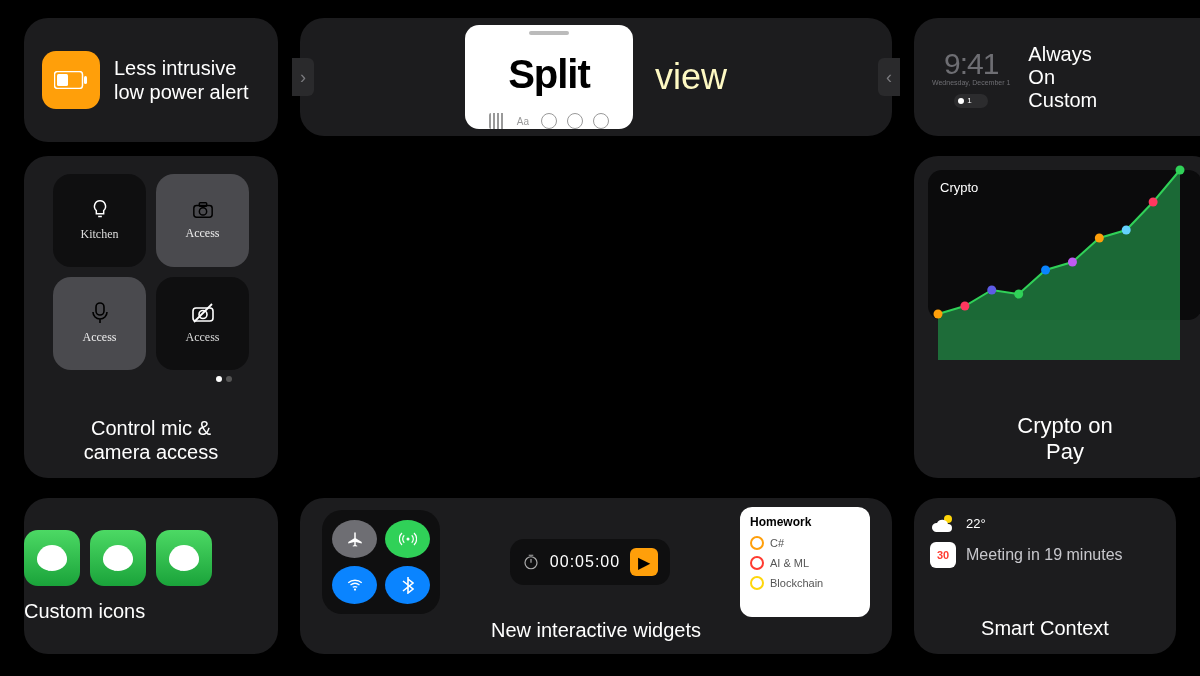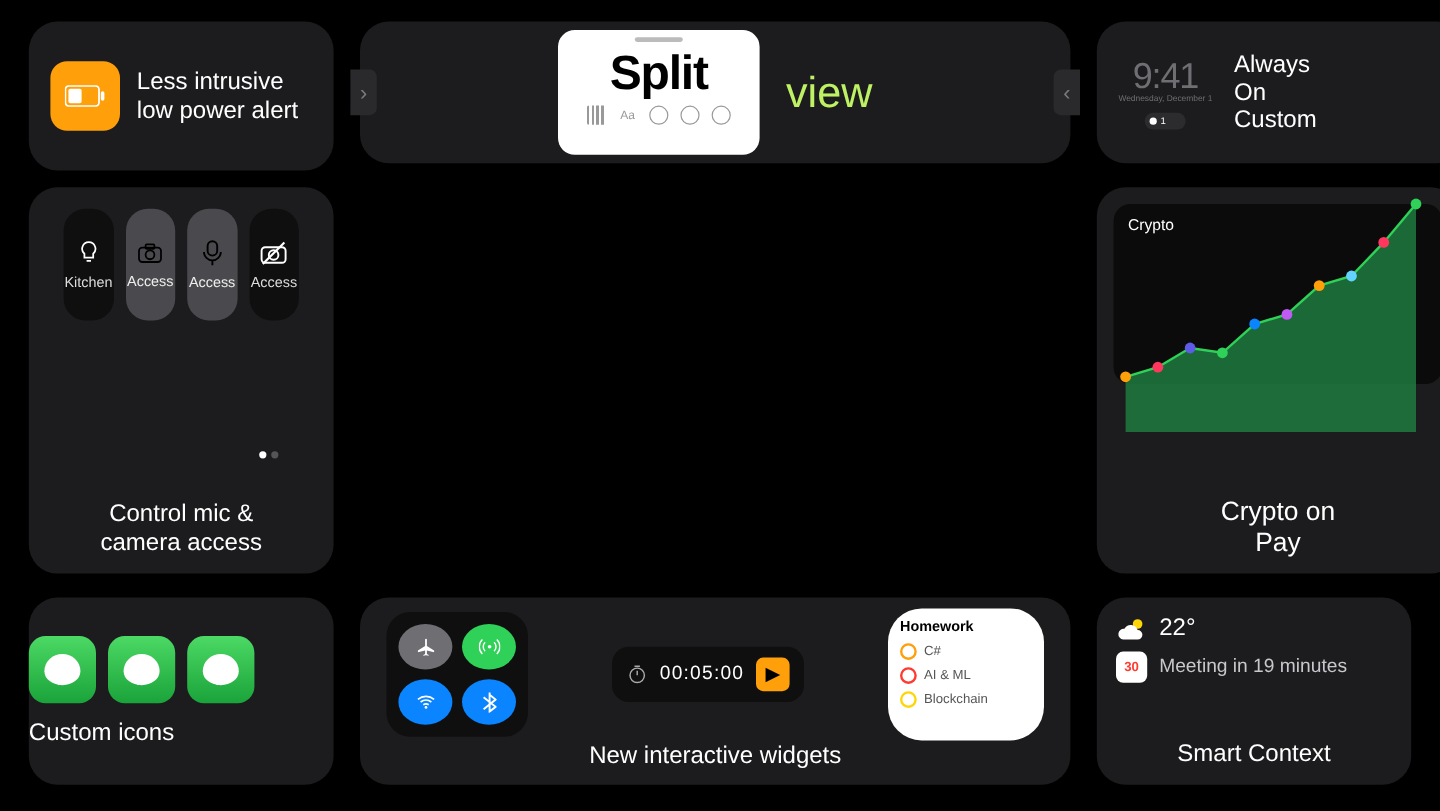"Split" .sv-splitbox { justify-content: flex-start -> space-between }
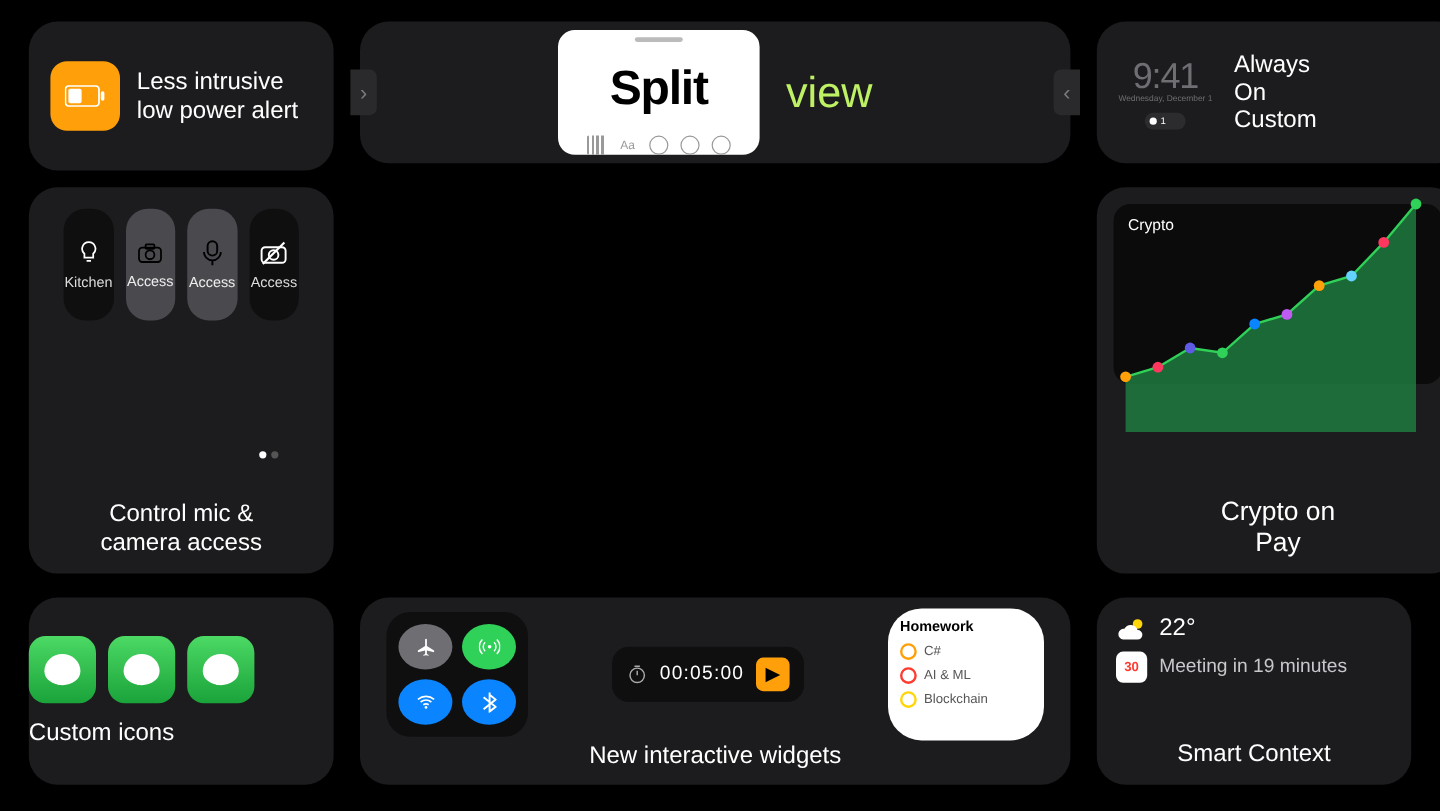"view" .sv-view { color: #bef264 -> #fef9c3 }
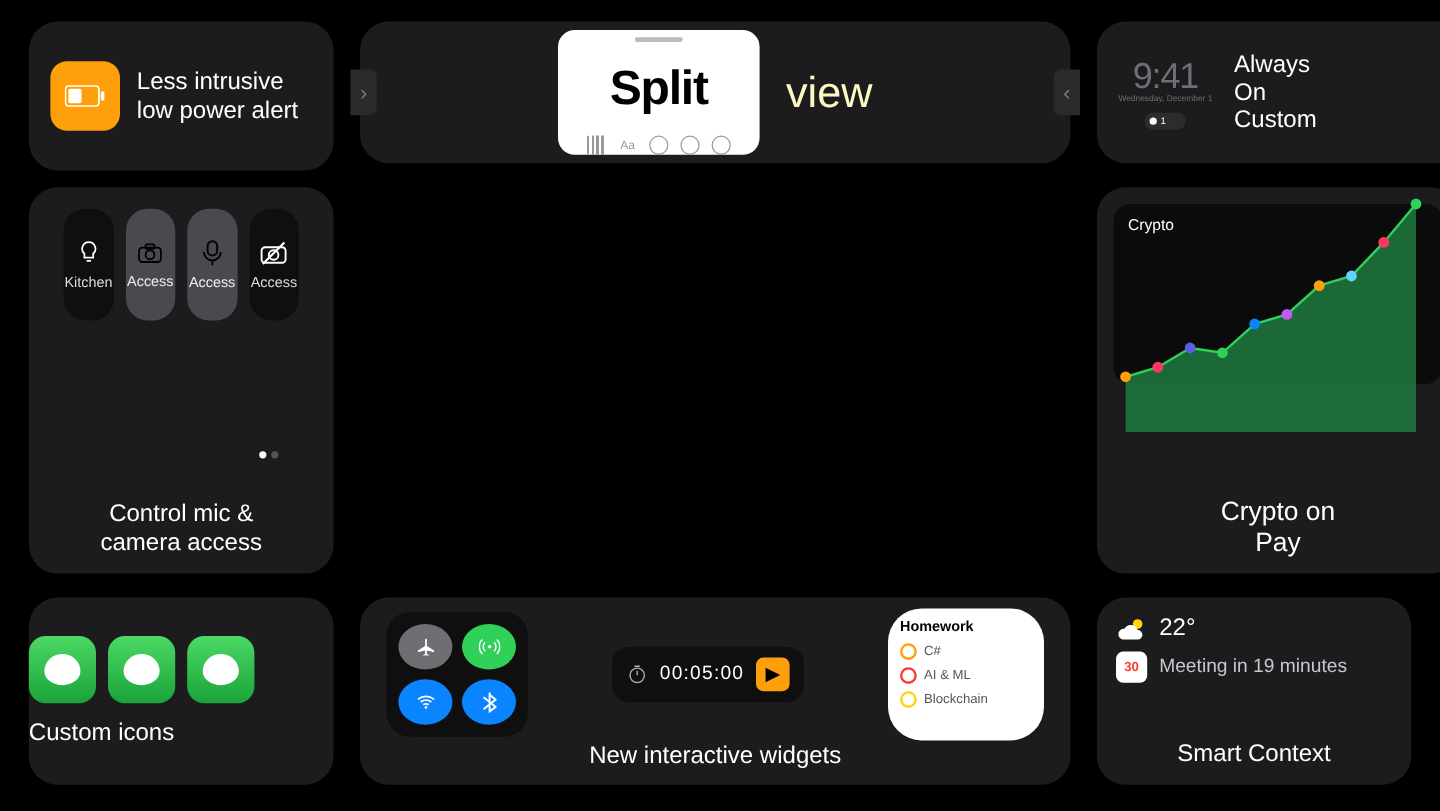"Kitchen" .cc-grid { font-family: none -> Liberation Serif, serif; grid-template-columns: 1fr 1fr 1fr 1fr -> 1fr 1fr }
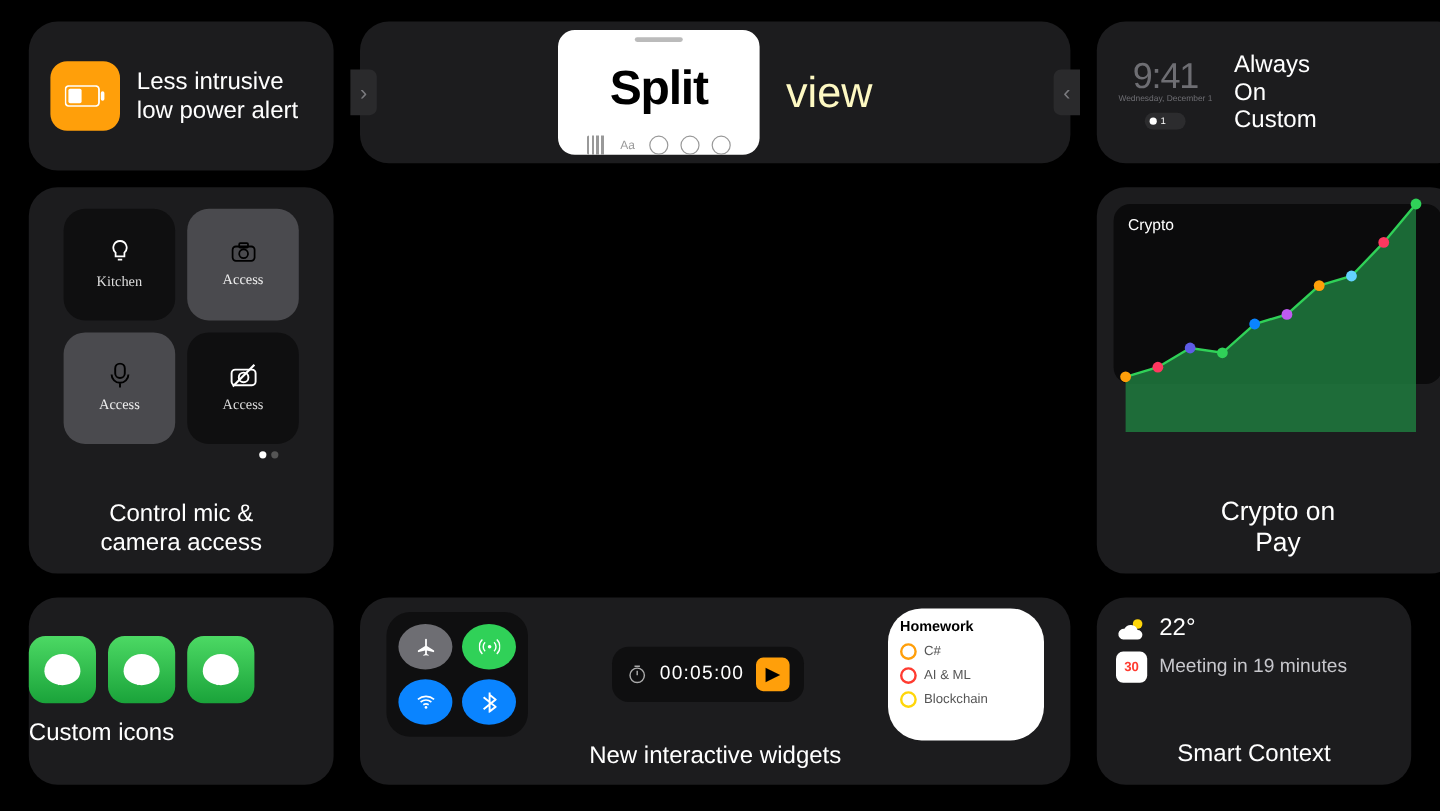"Homework" .w-list { border-radius: 28px -> 12px }
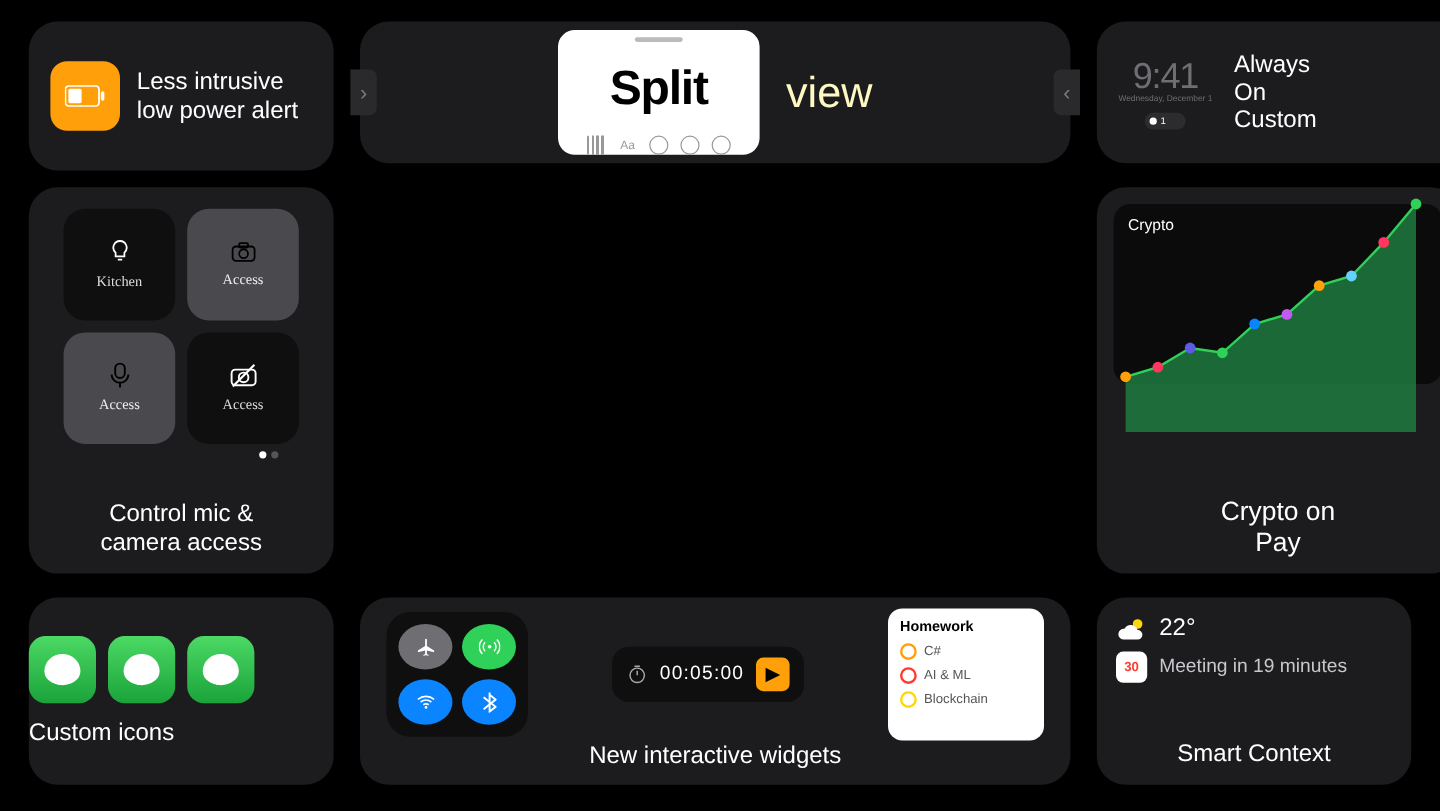"22°" .sc-row { font-size: 20px -> 13px }
